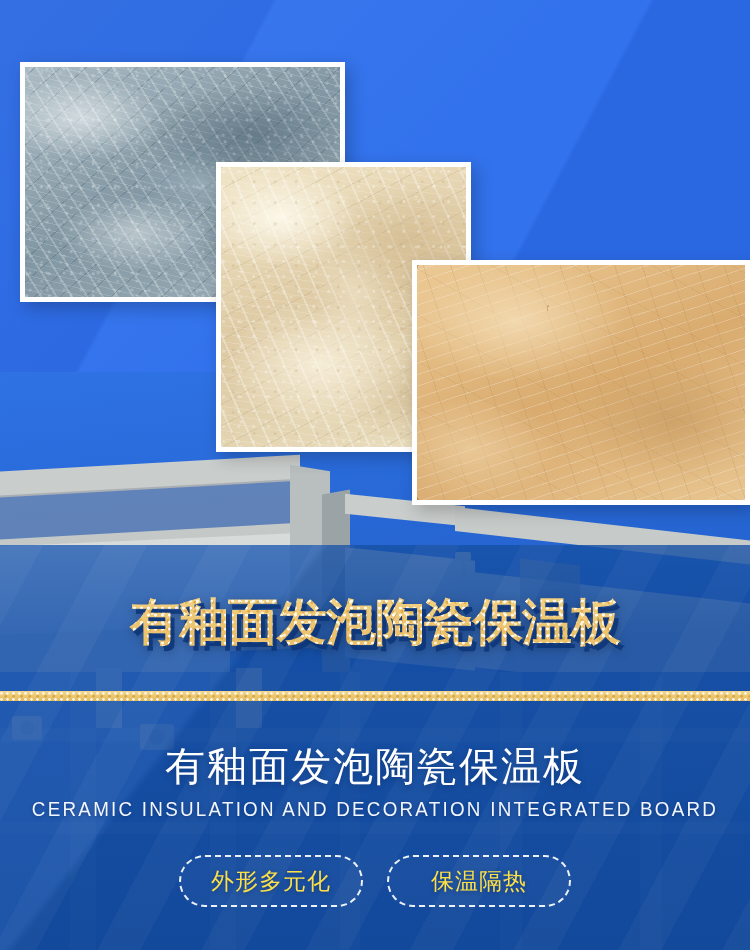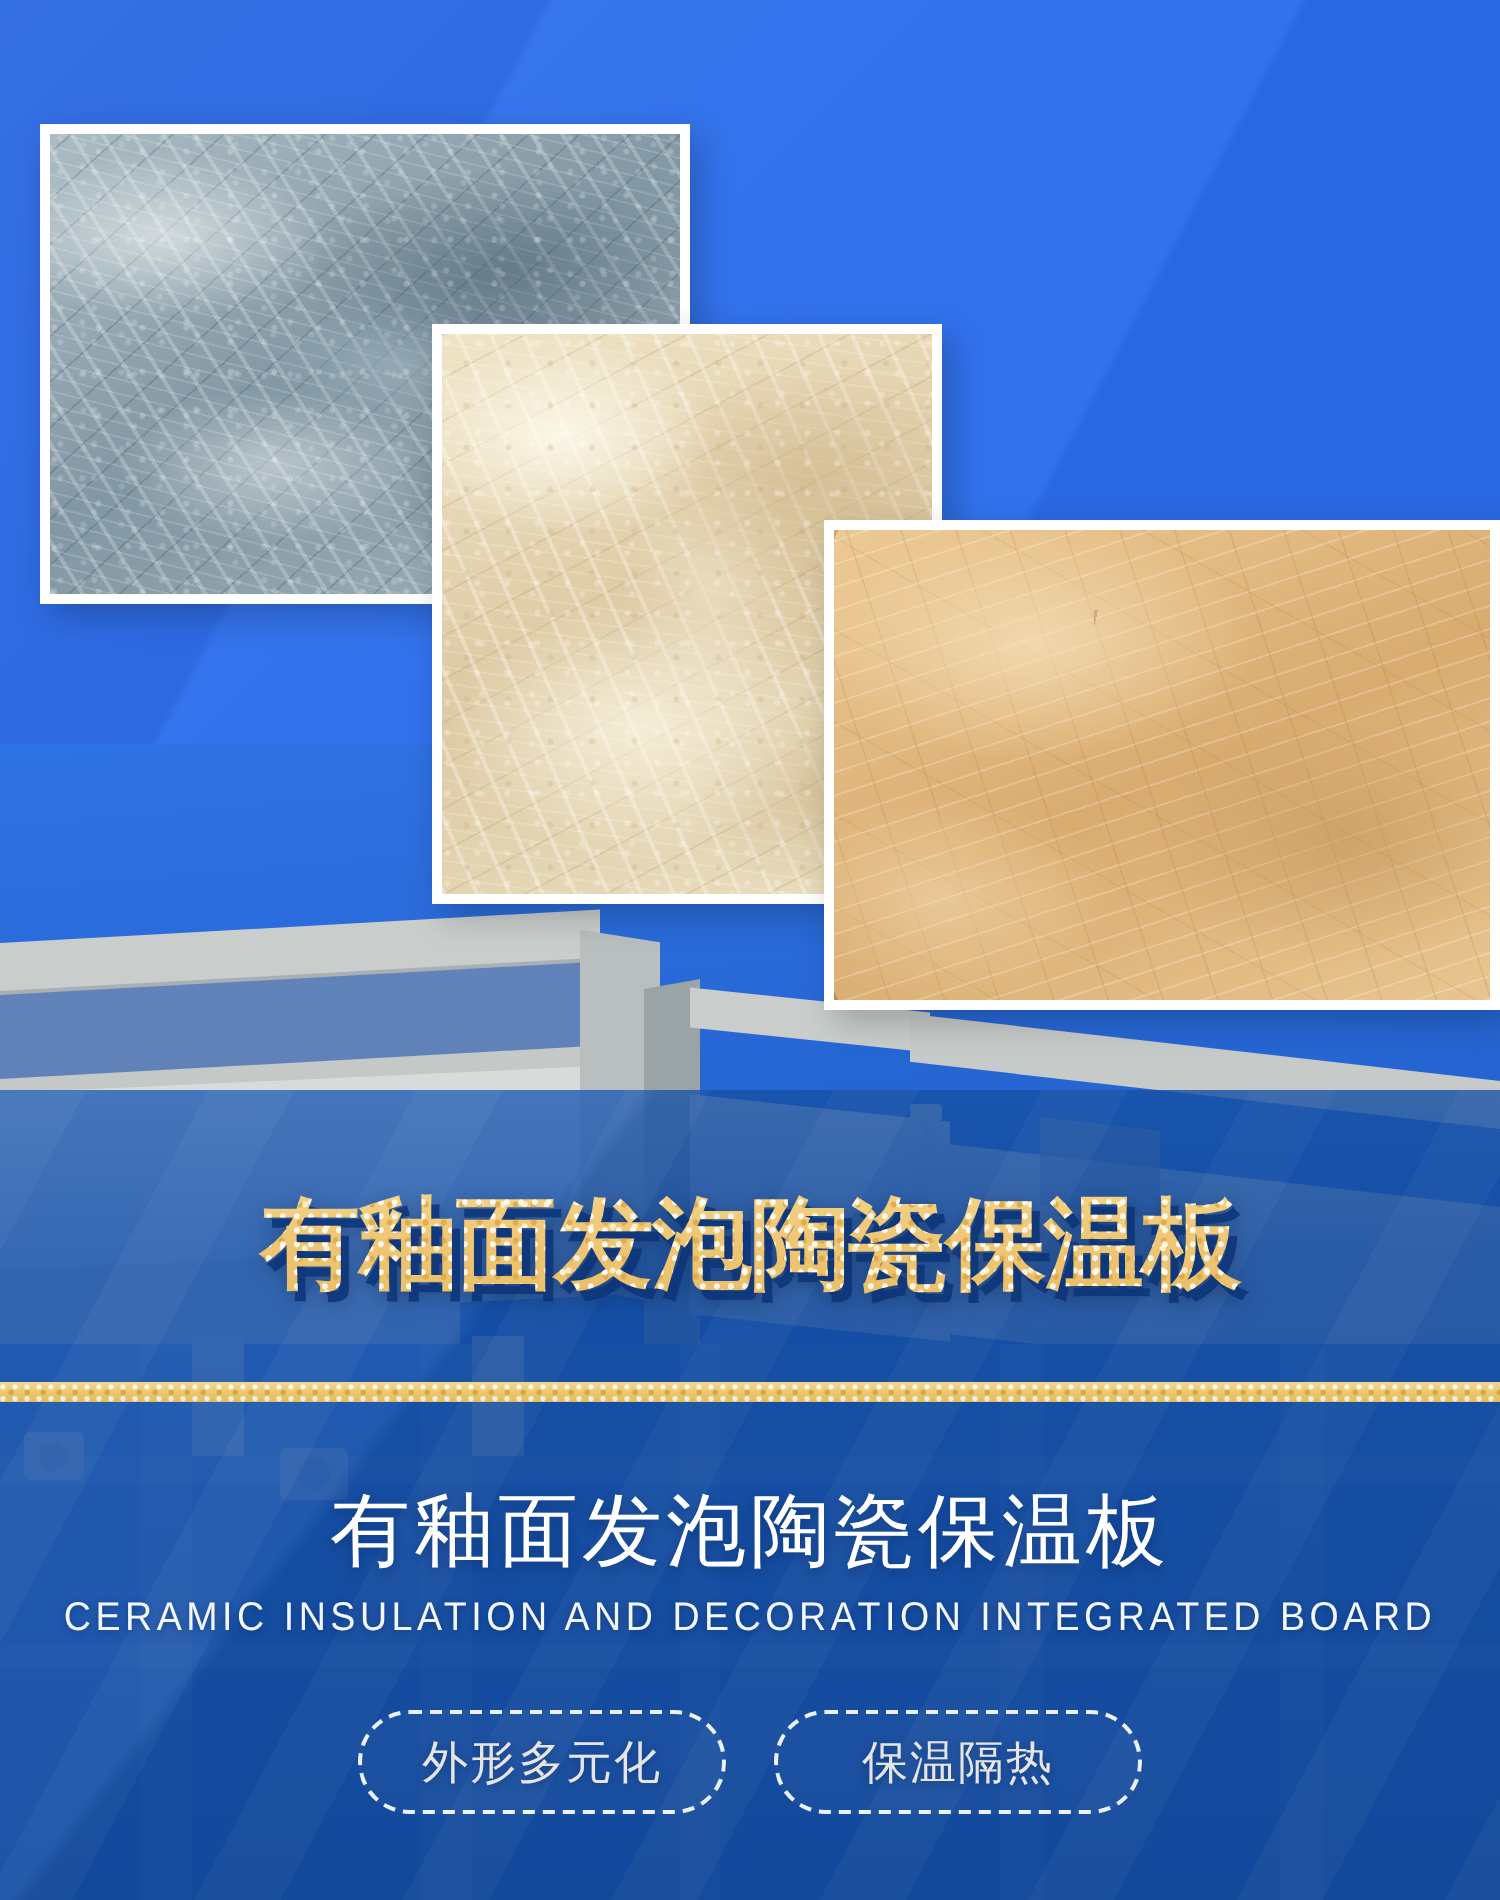"外形多元化" .badge { color: #e5e5e5 -> #fde047 }
